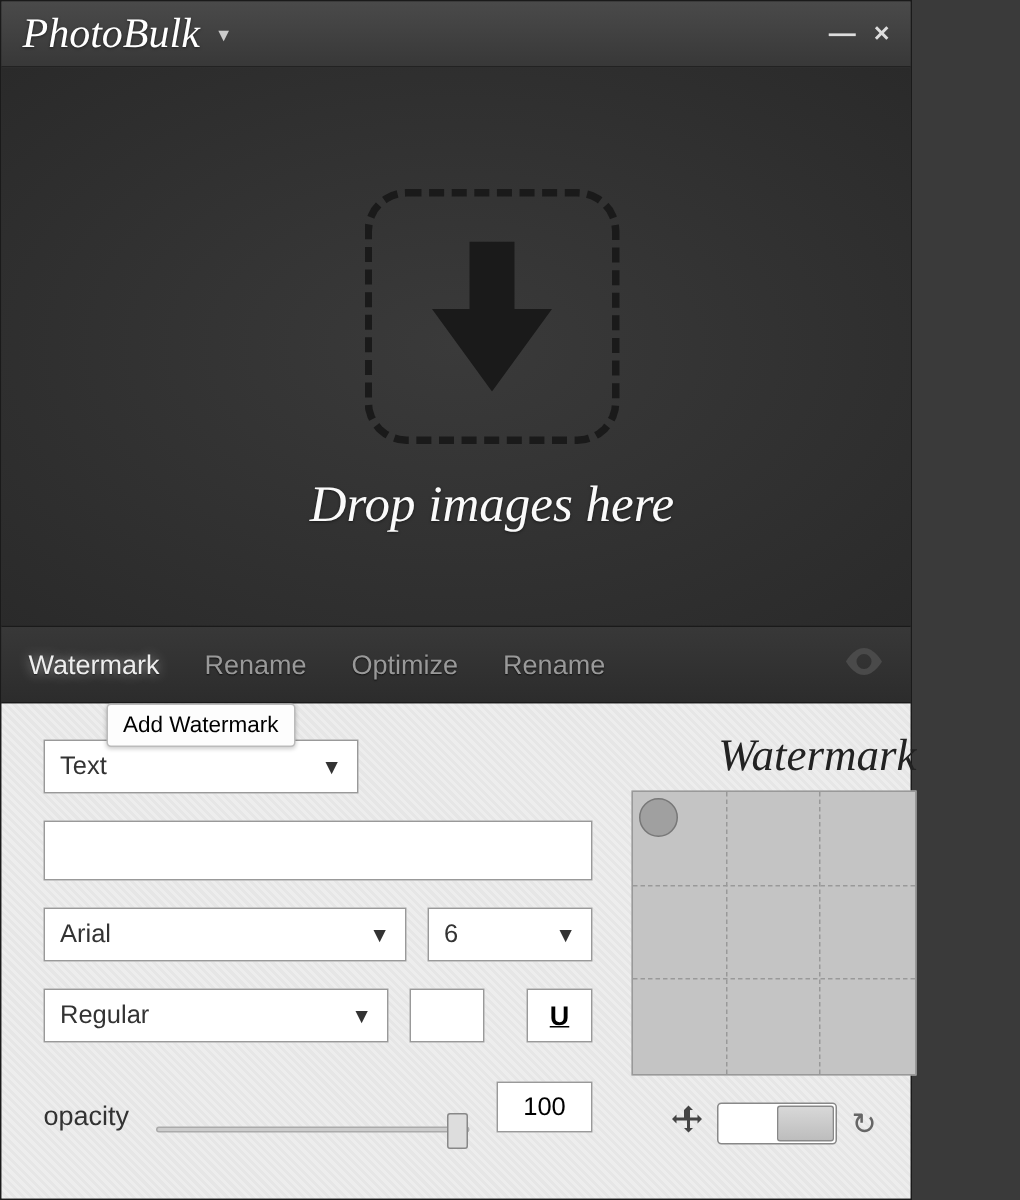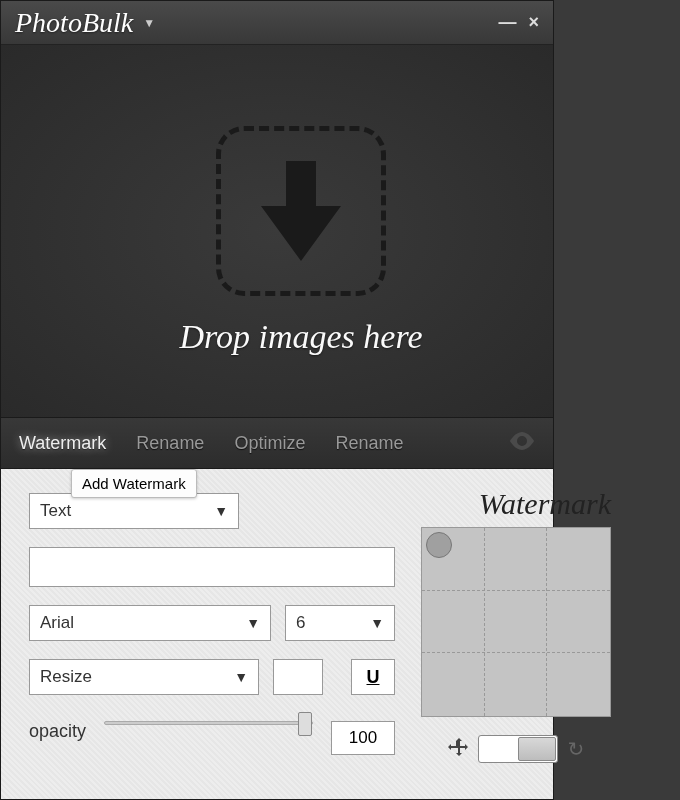"PhotoBulk" .window { width: 554px -> 608px }
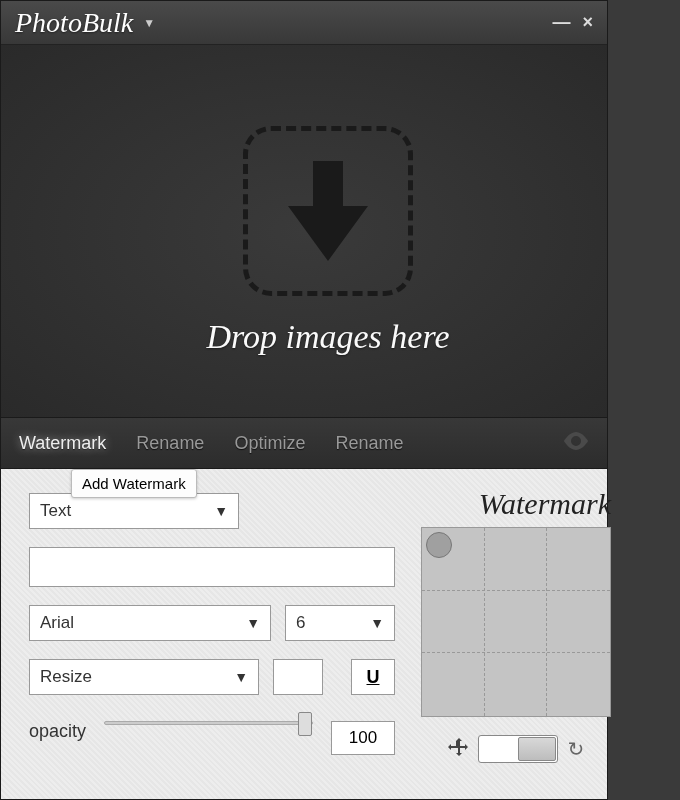"Resize" span { text: Resize -> Regular }
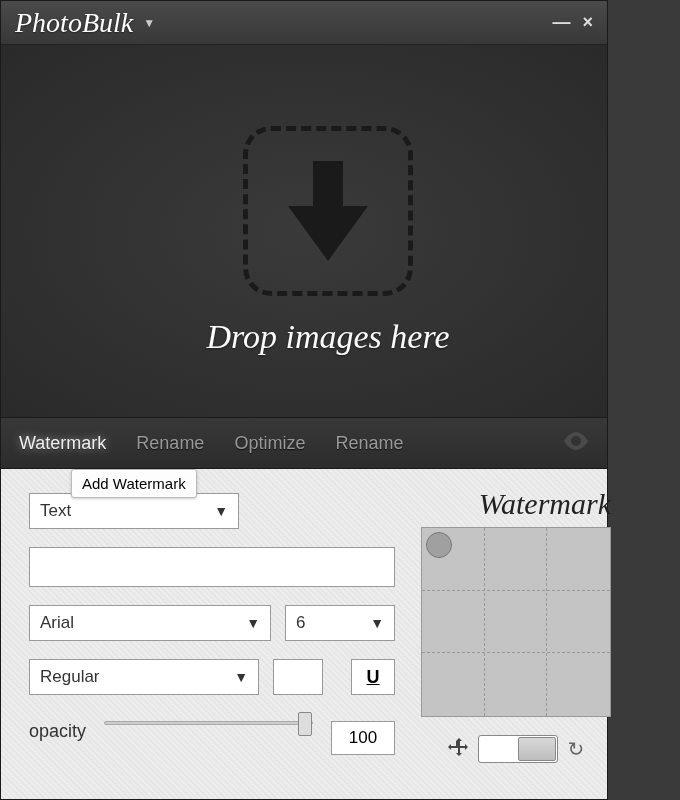"opacity" .opacity-row { align-items: flex-start -> flex-end }
